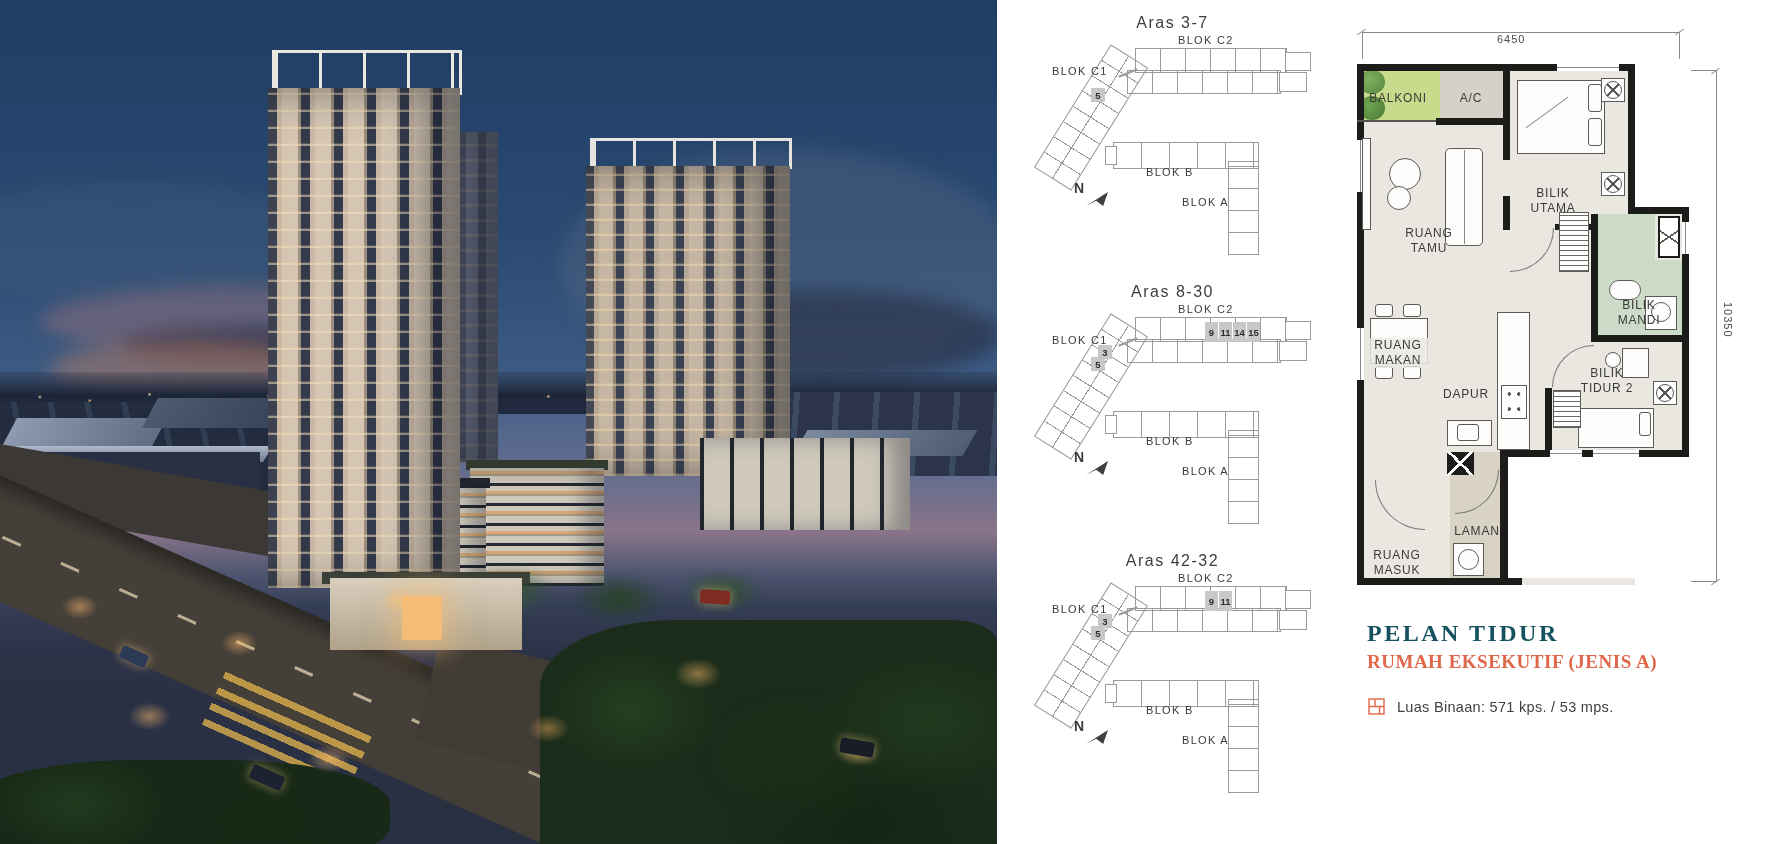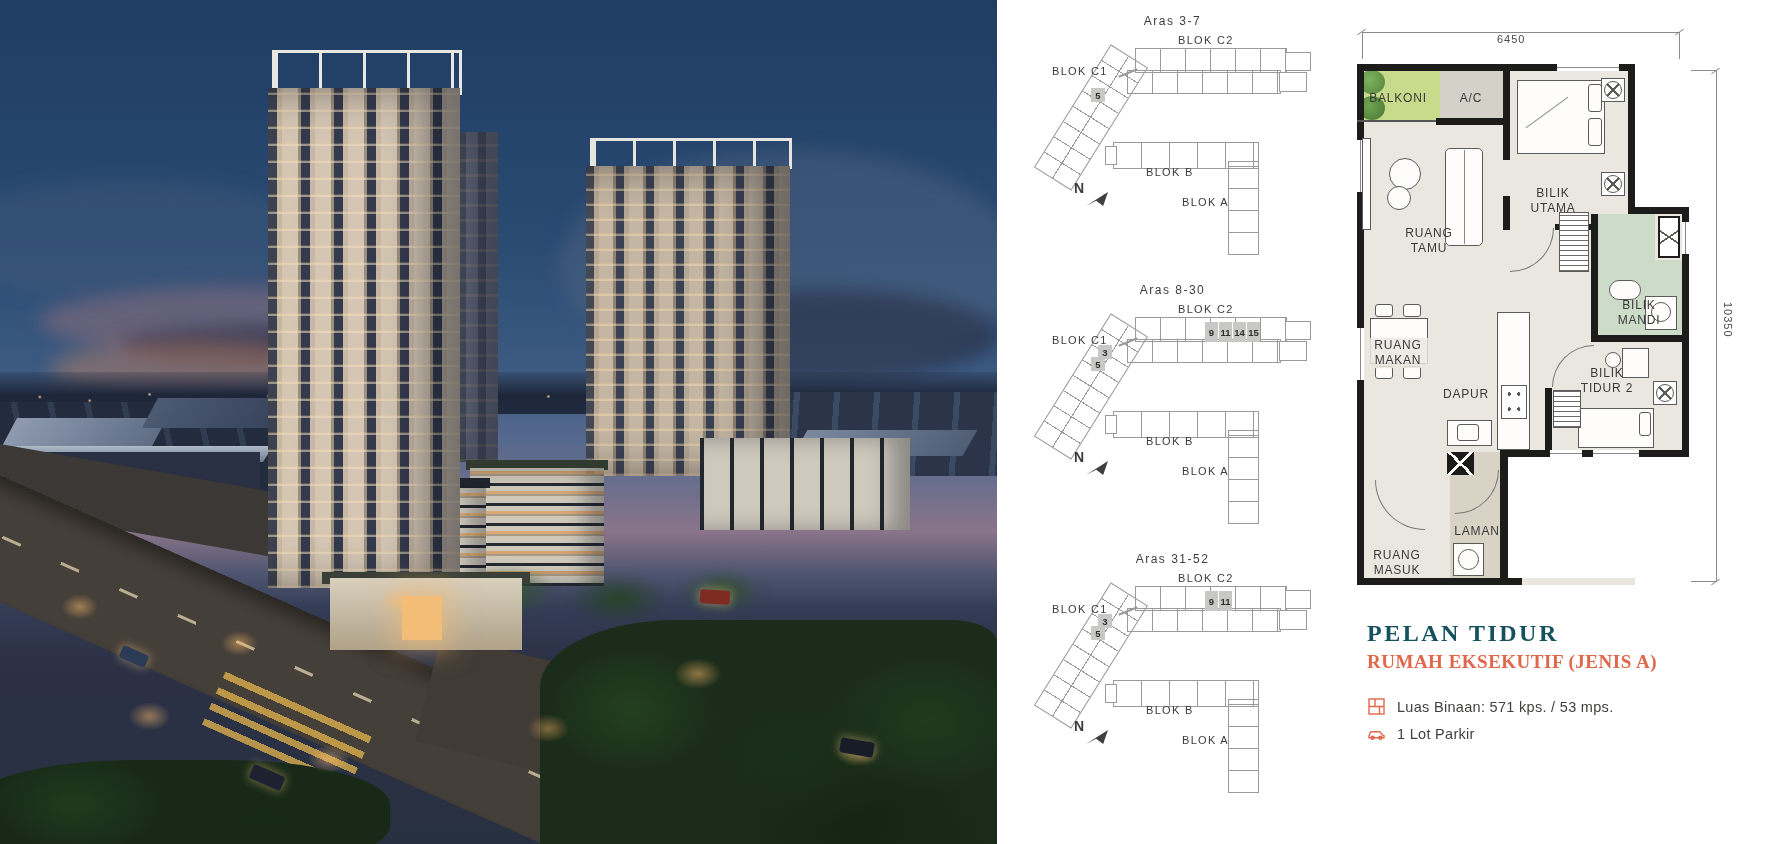"Aras 3-7" .sp .sp-title { font-size: 12px -> 16px }
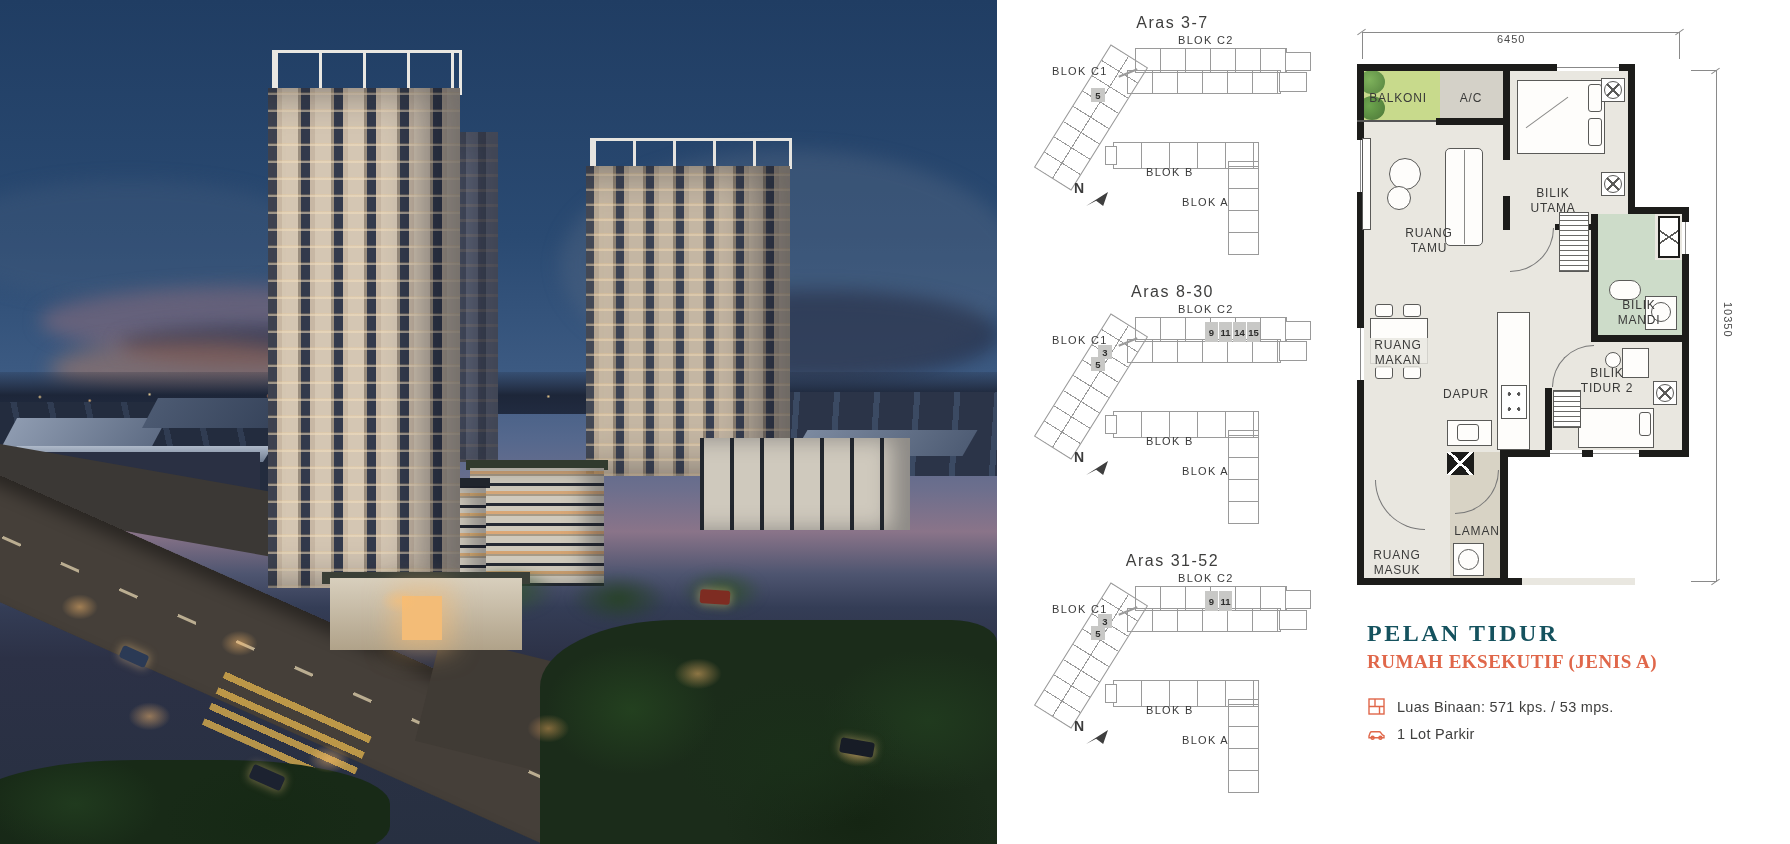"Aras 31-52" div.sp-title { text: 31-52 -> 42-32 }
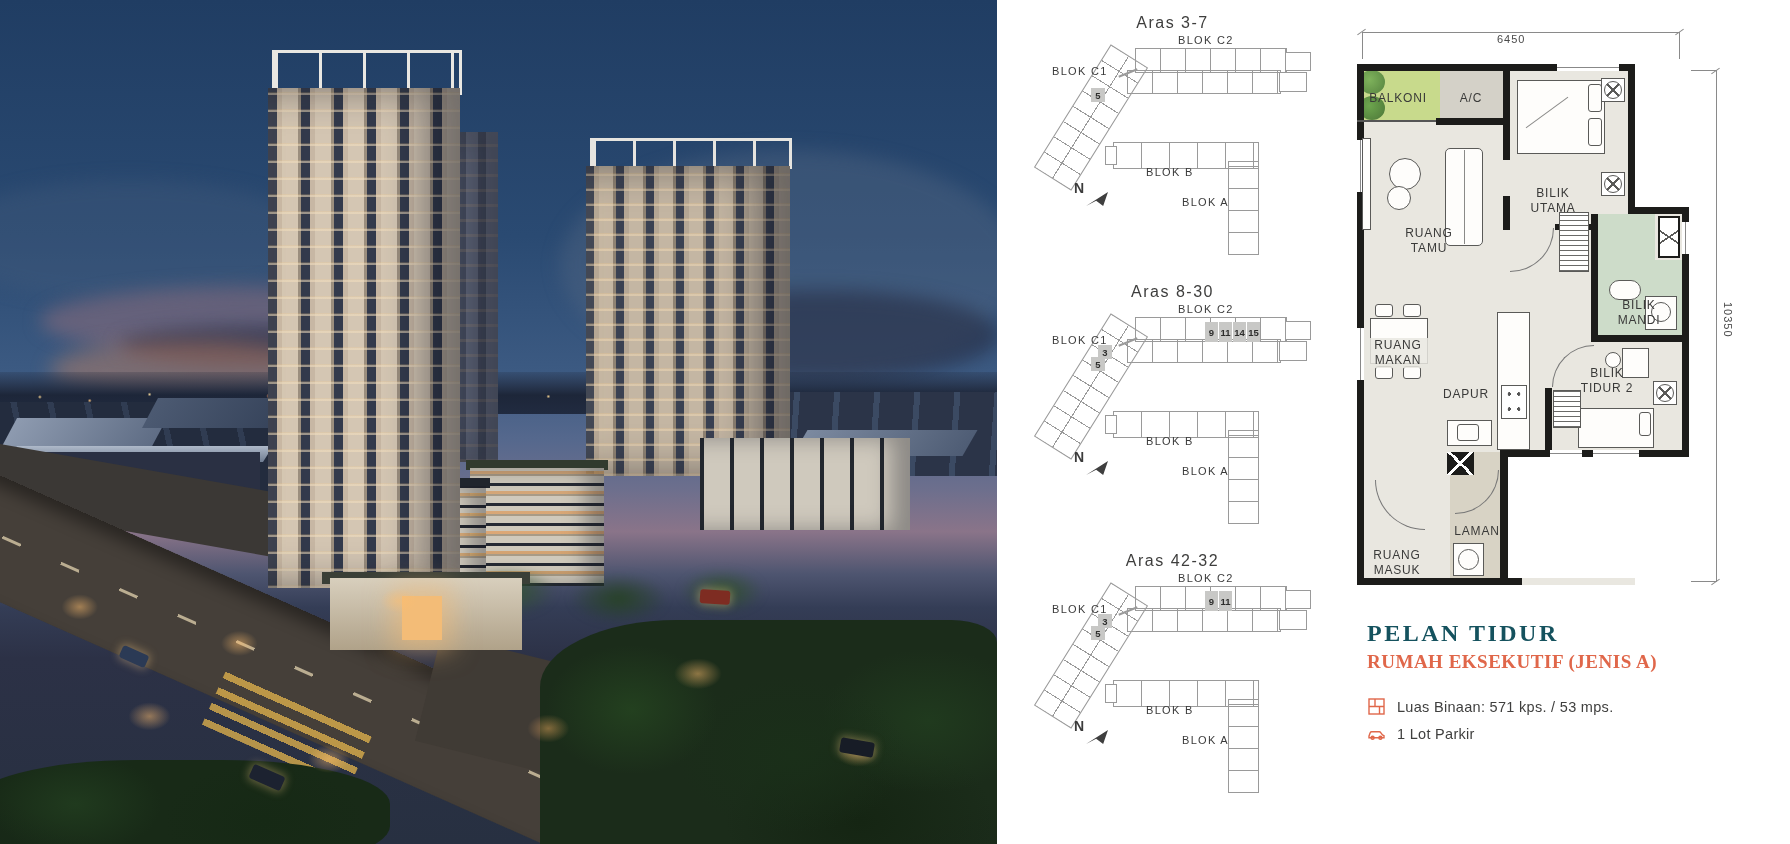"1 Lot Parkir" div.feat { html: <div> <svg> <path></path> <circle></circle> <circle></circle> </svg> <span>1 Lot Parkir</span> </div> -> none }
